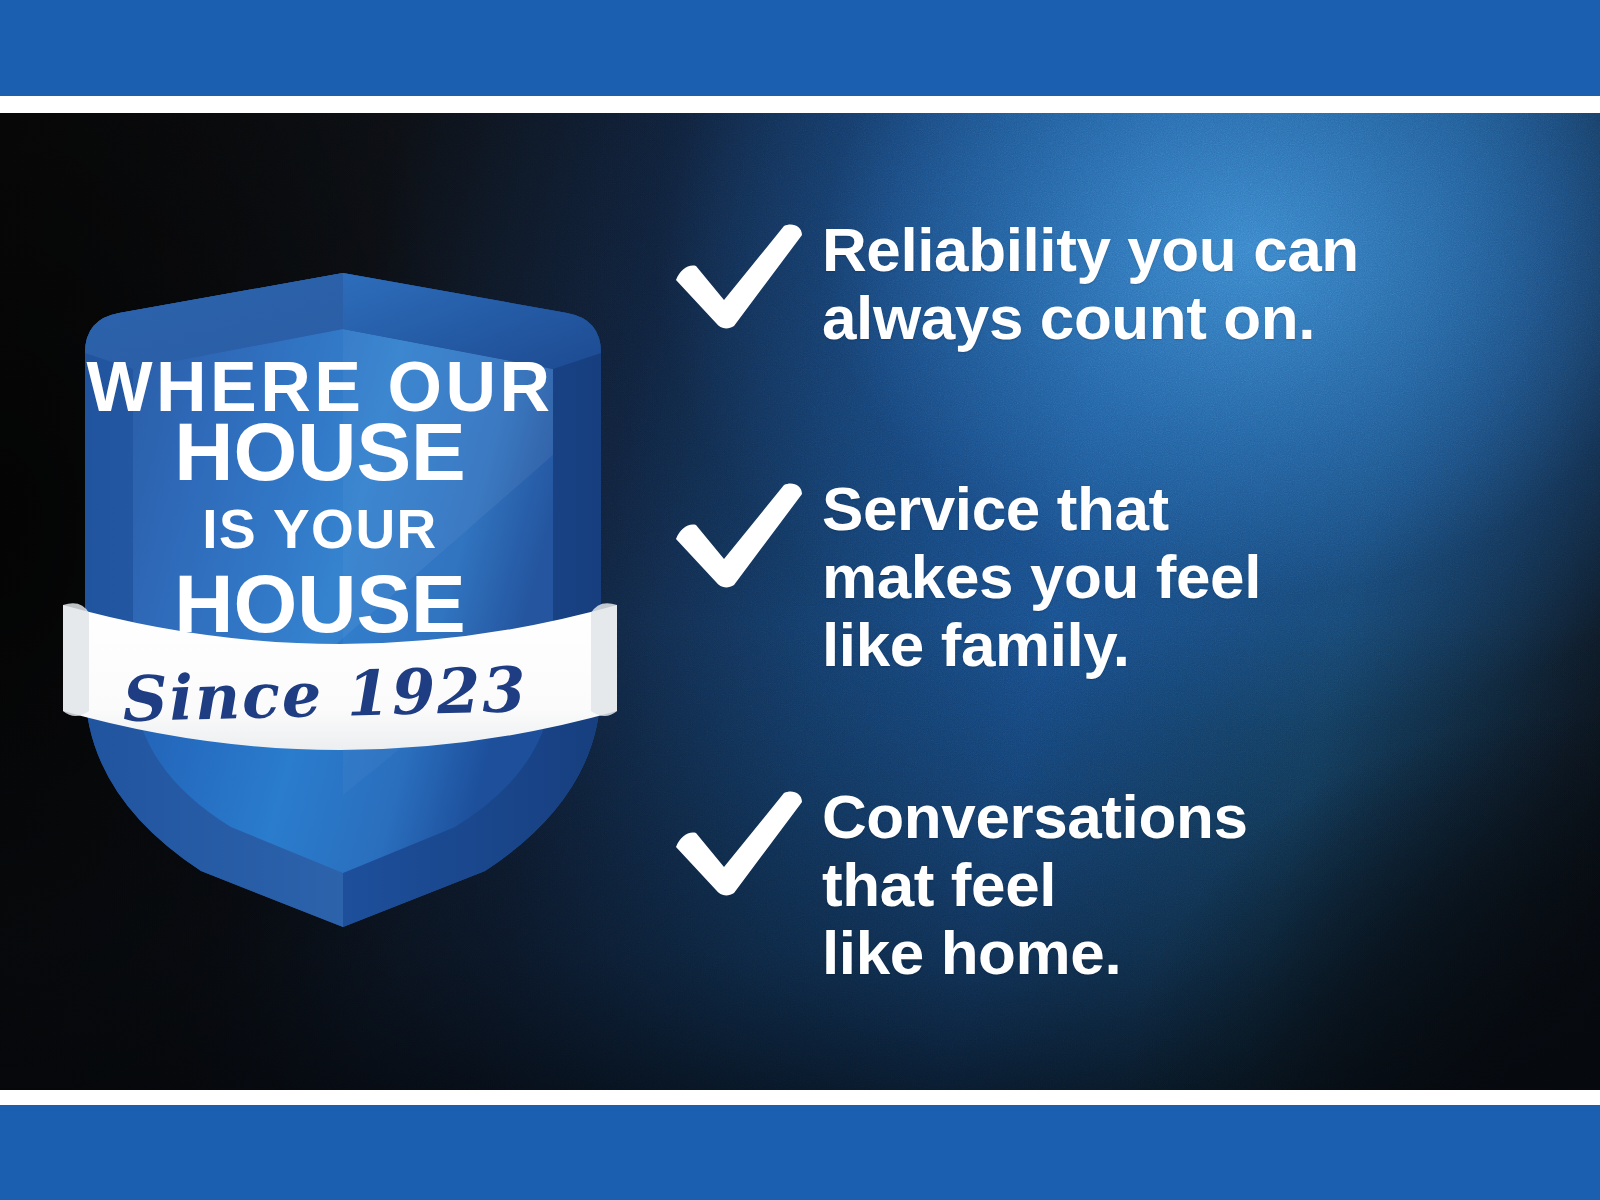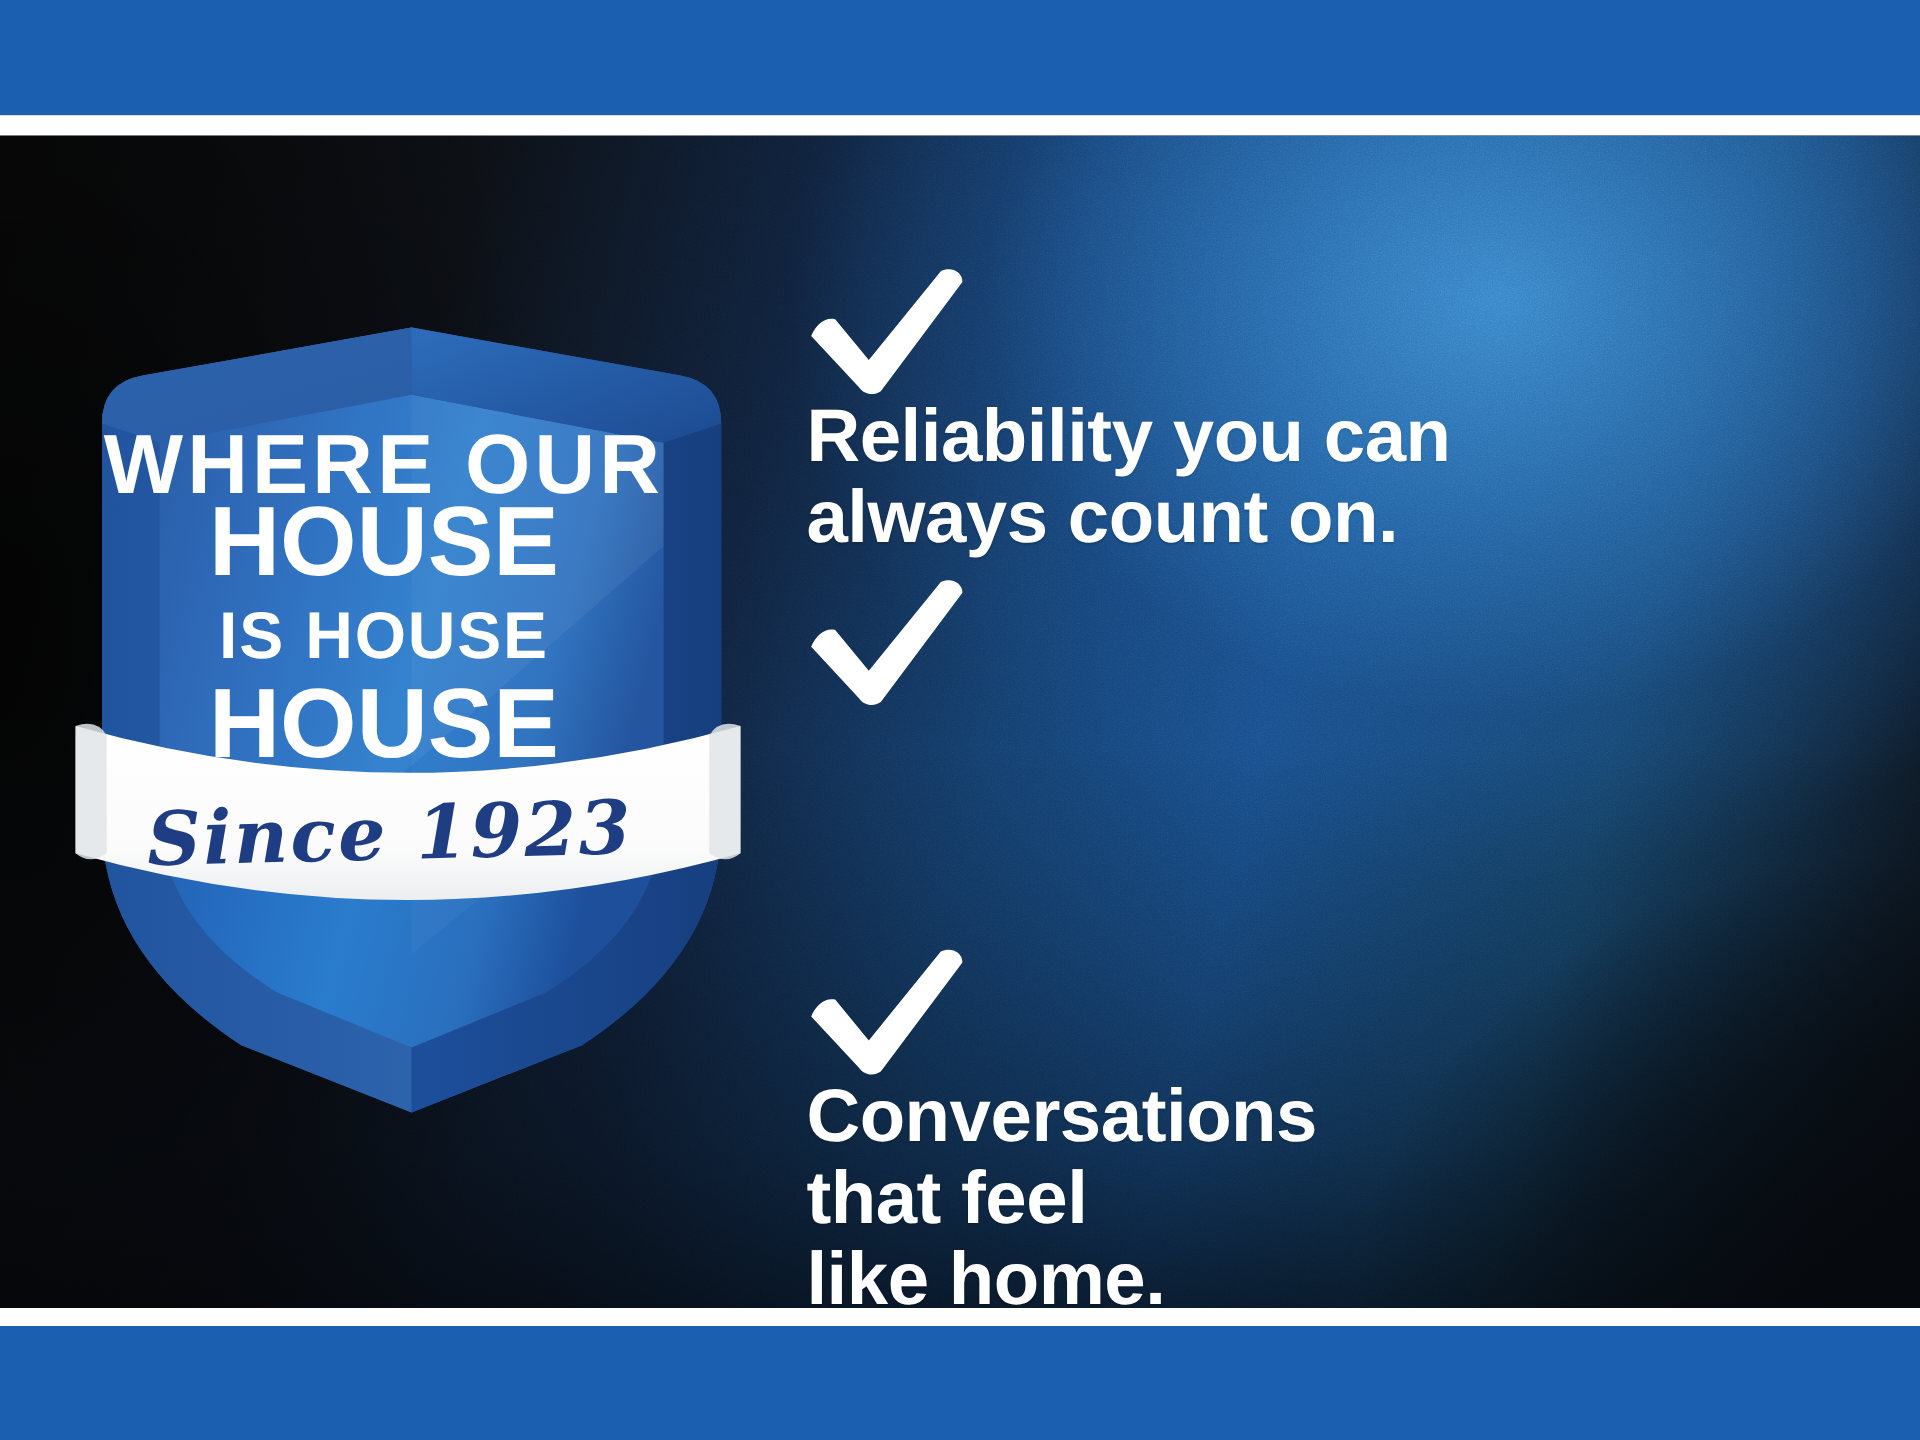"Reliability you can" .bullet { flex-direction: column -> none }
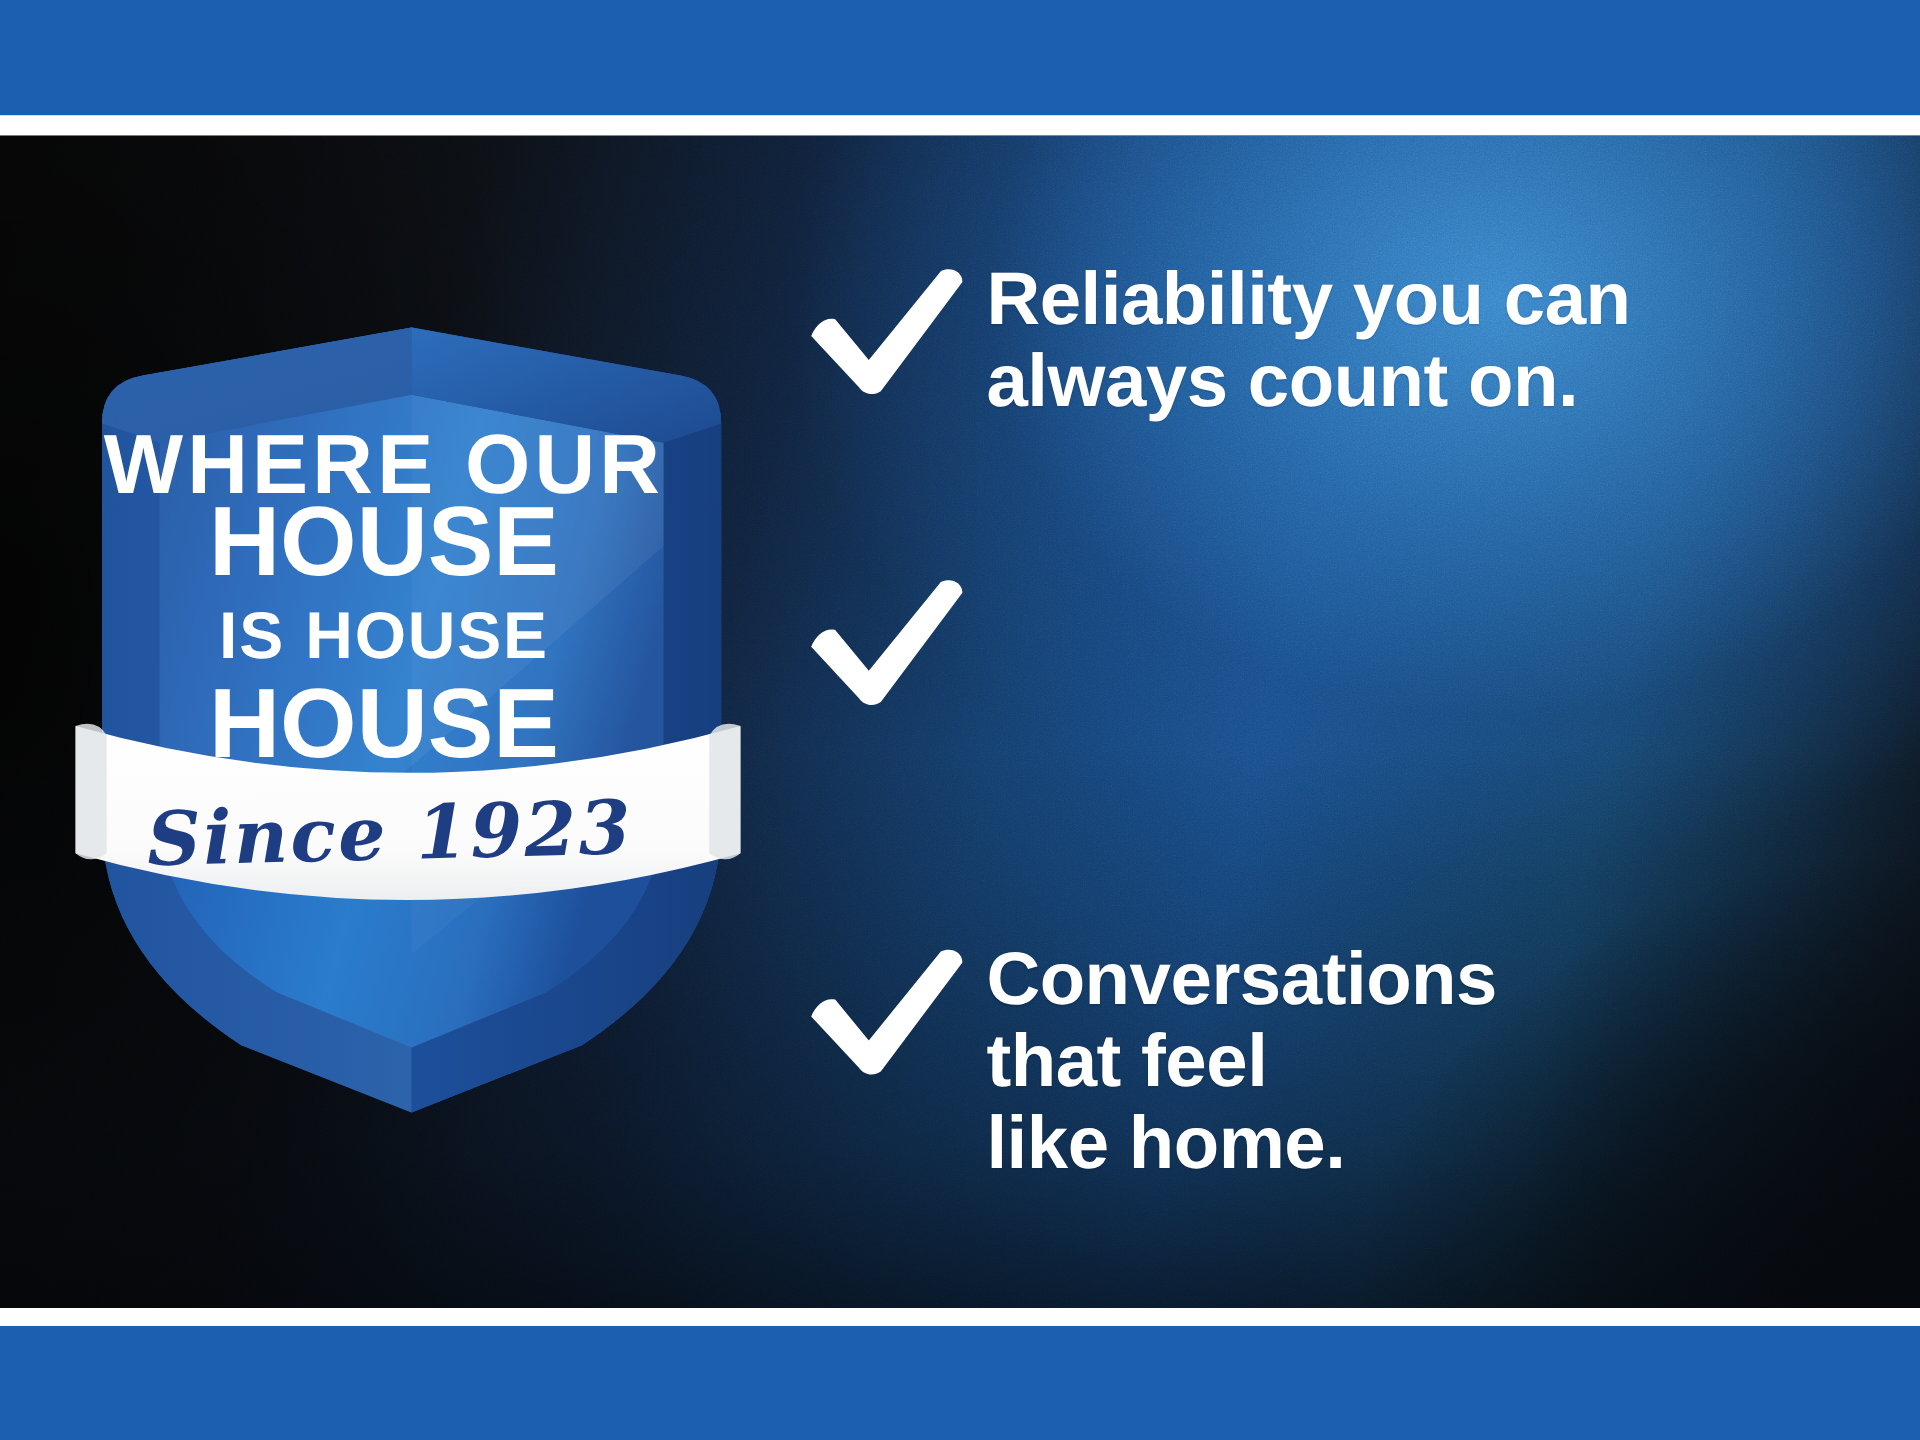"IS HOUSE" div.shield-text { text: HOUSE -> YOUR }
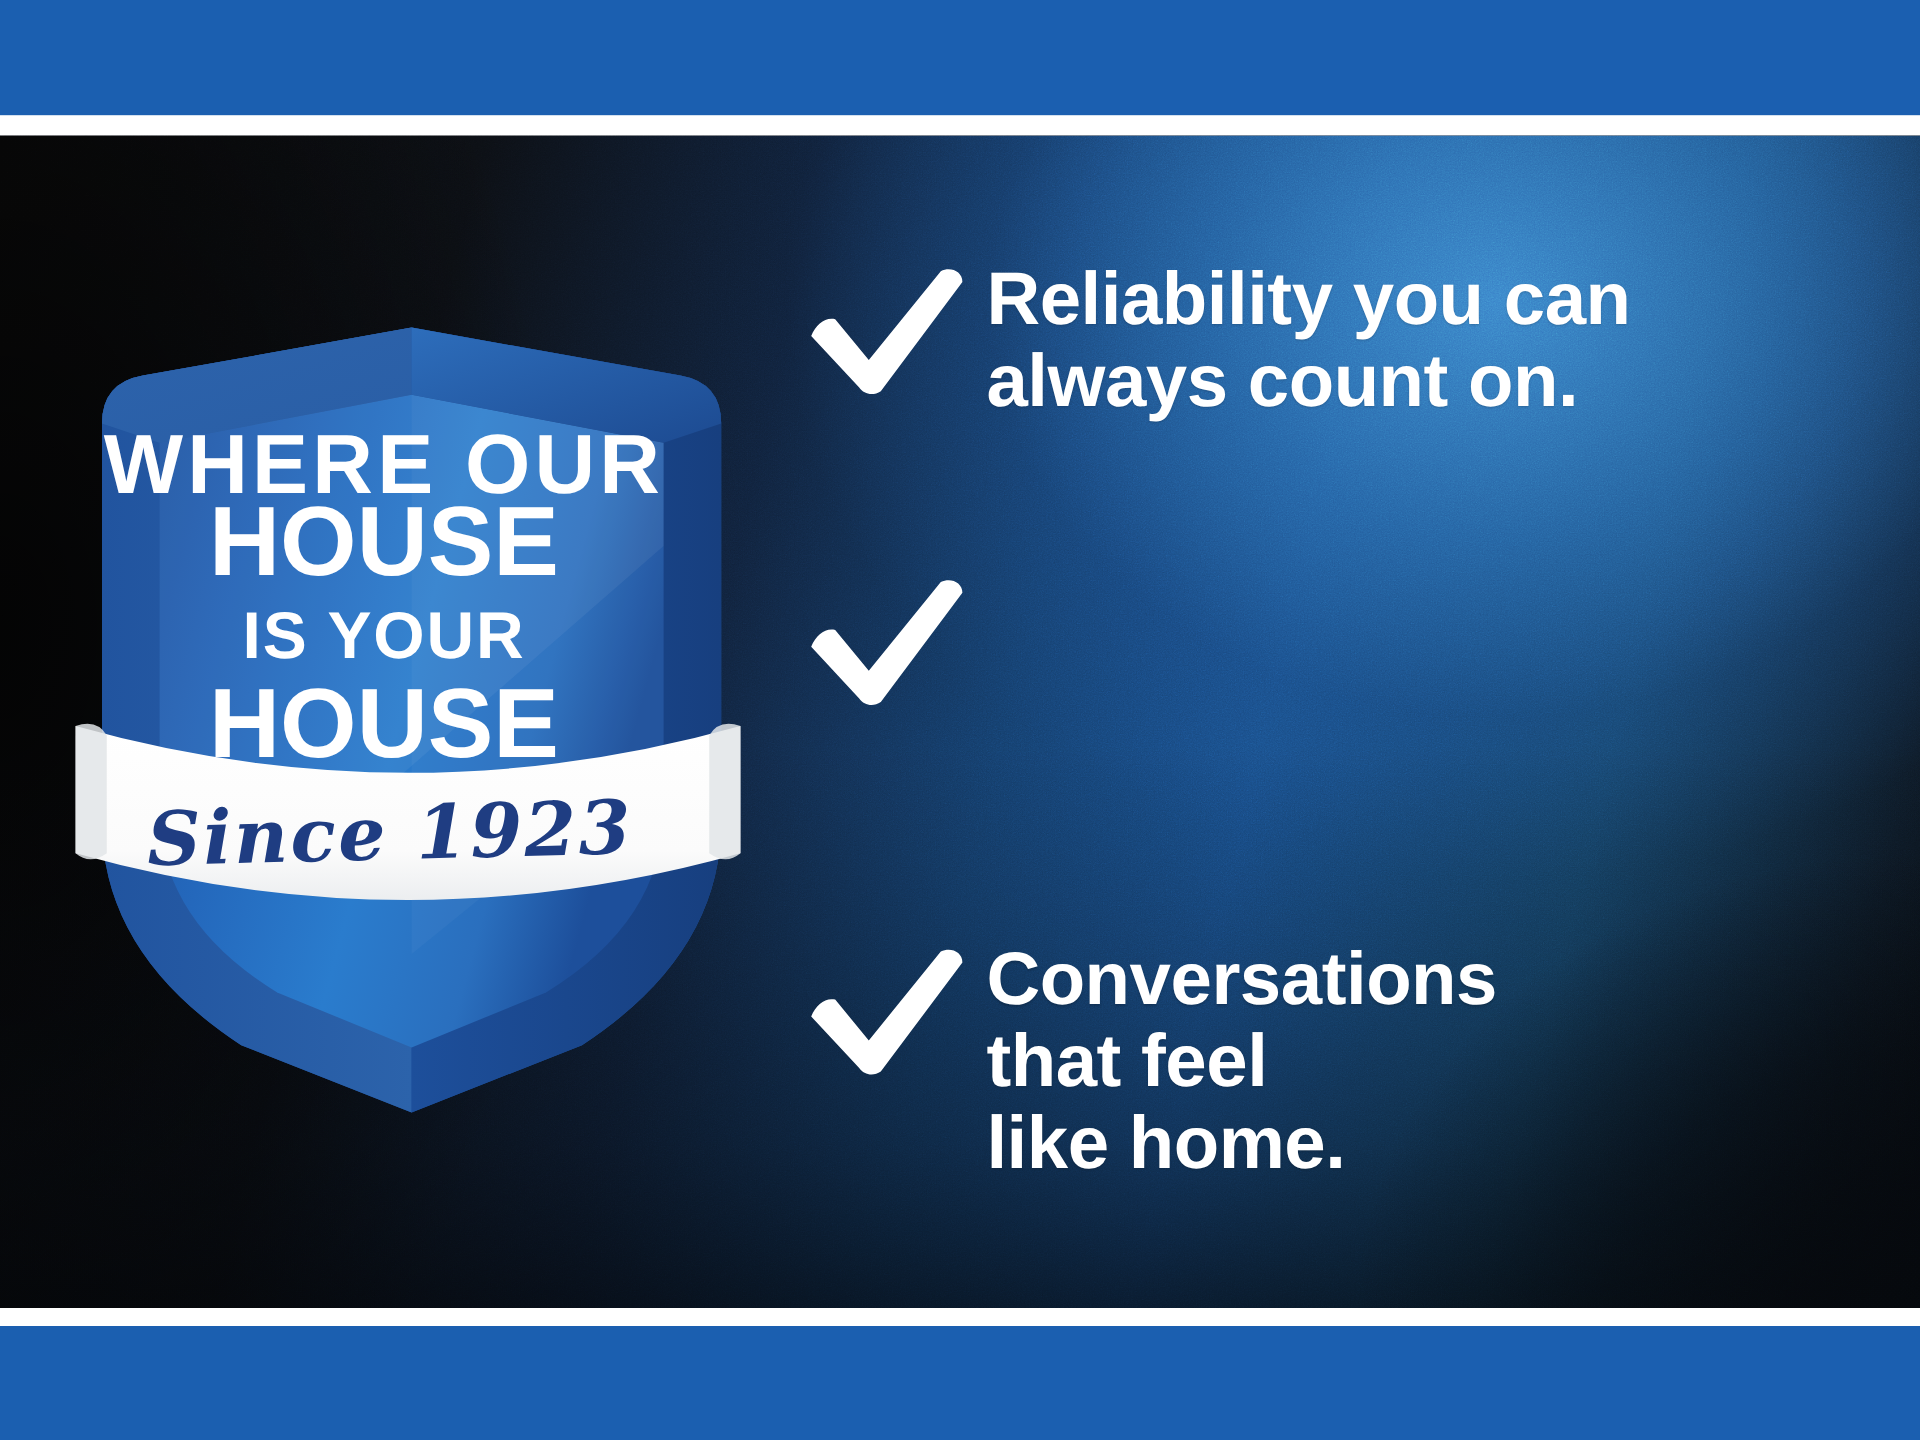"Service that" div.bullet-text { html: none -> <div>Service that makes you feel like family.</div> }
